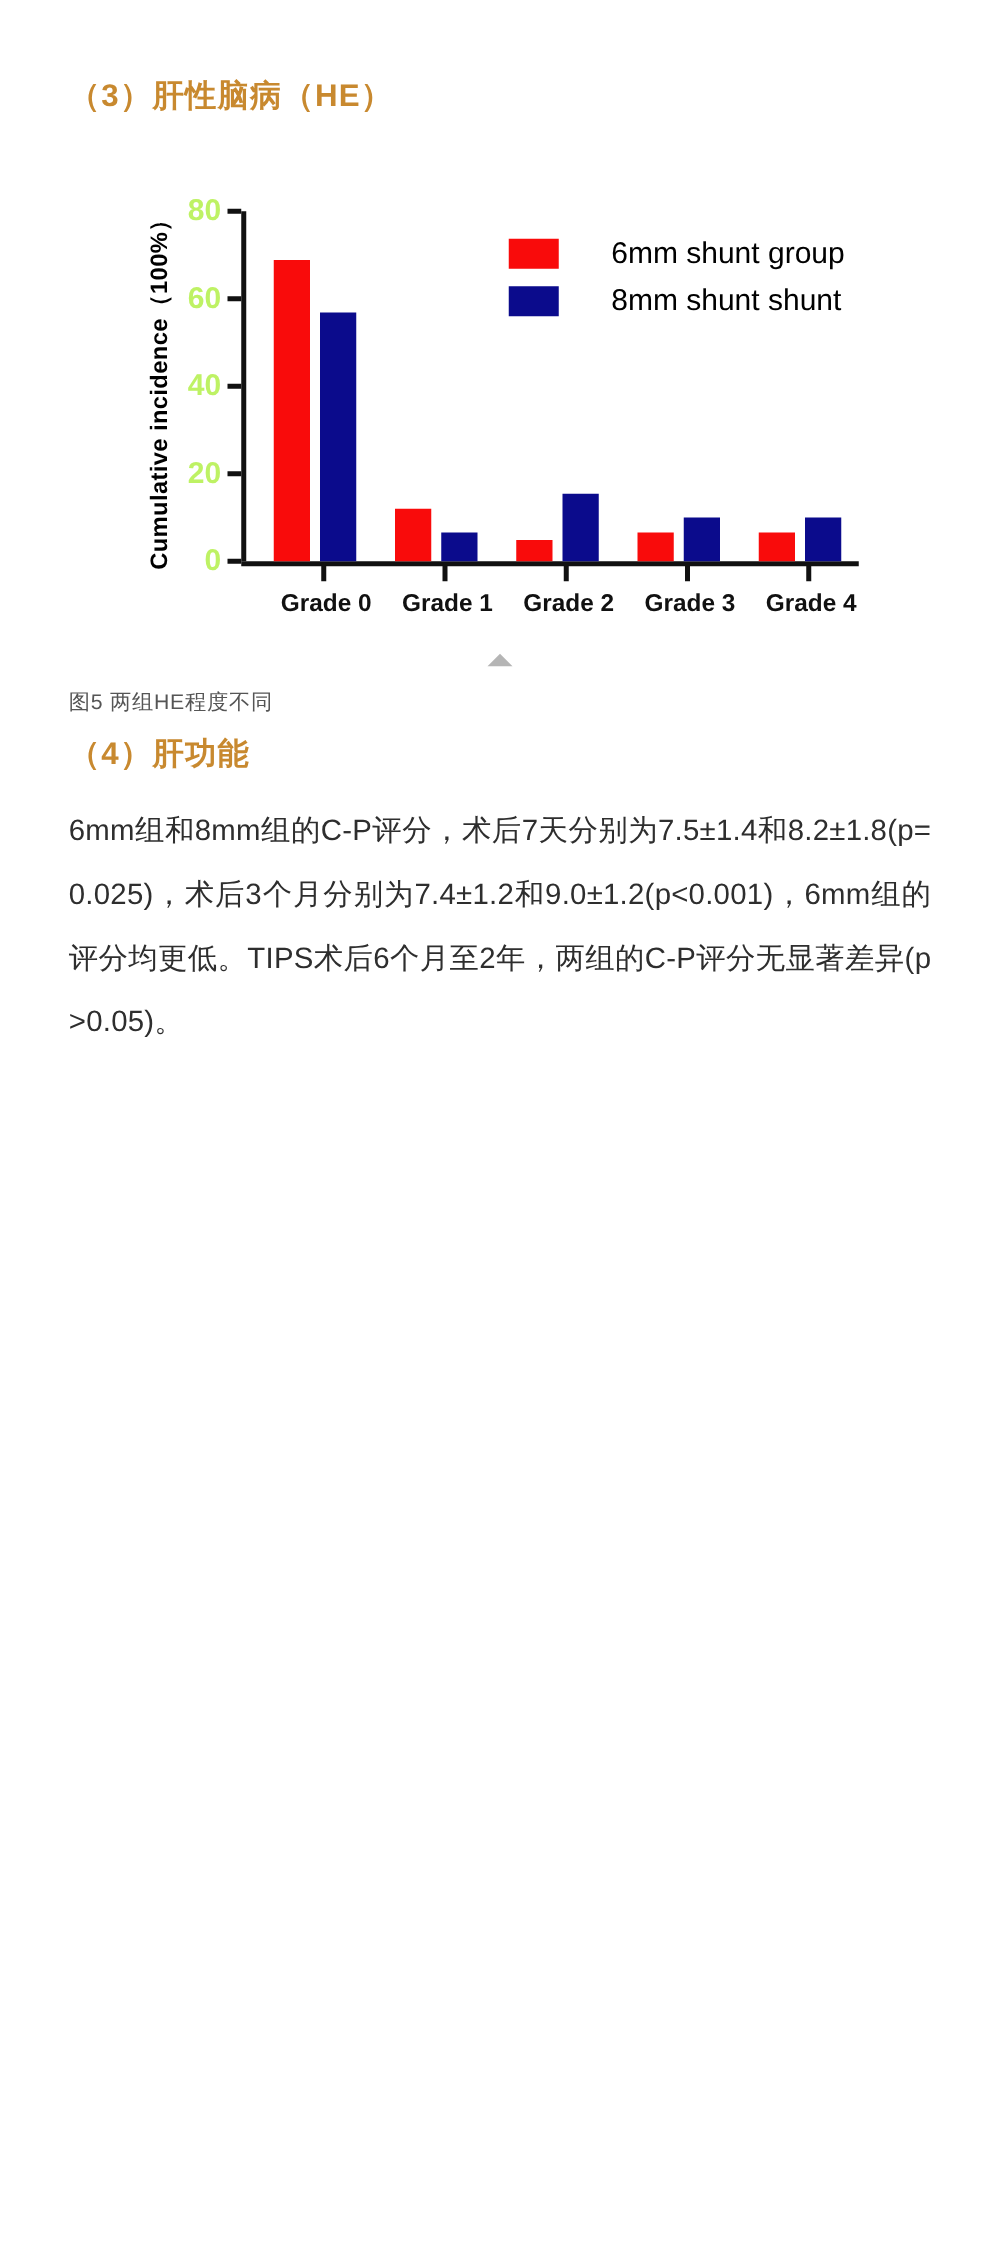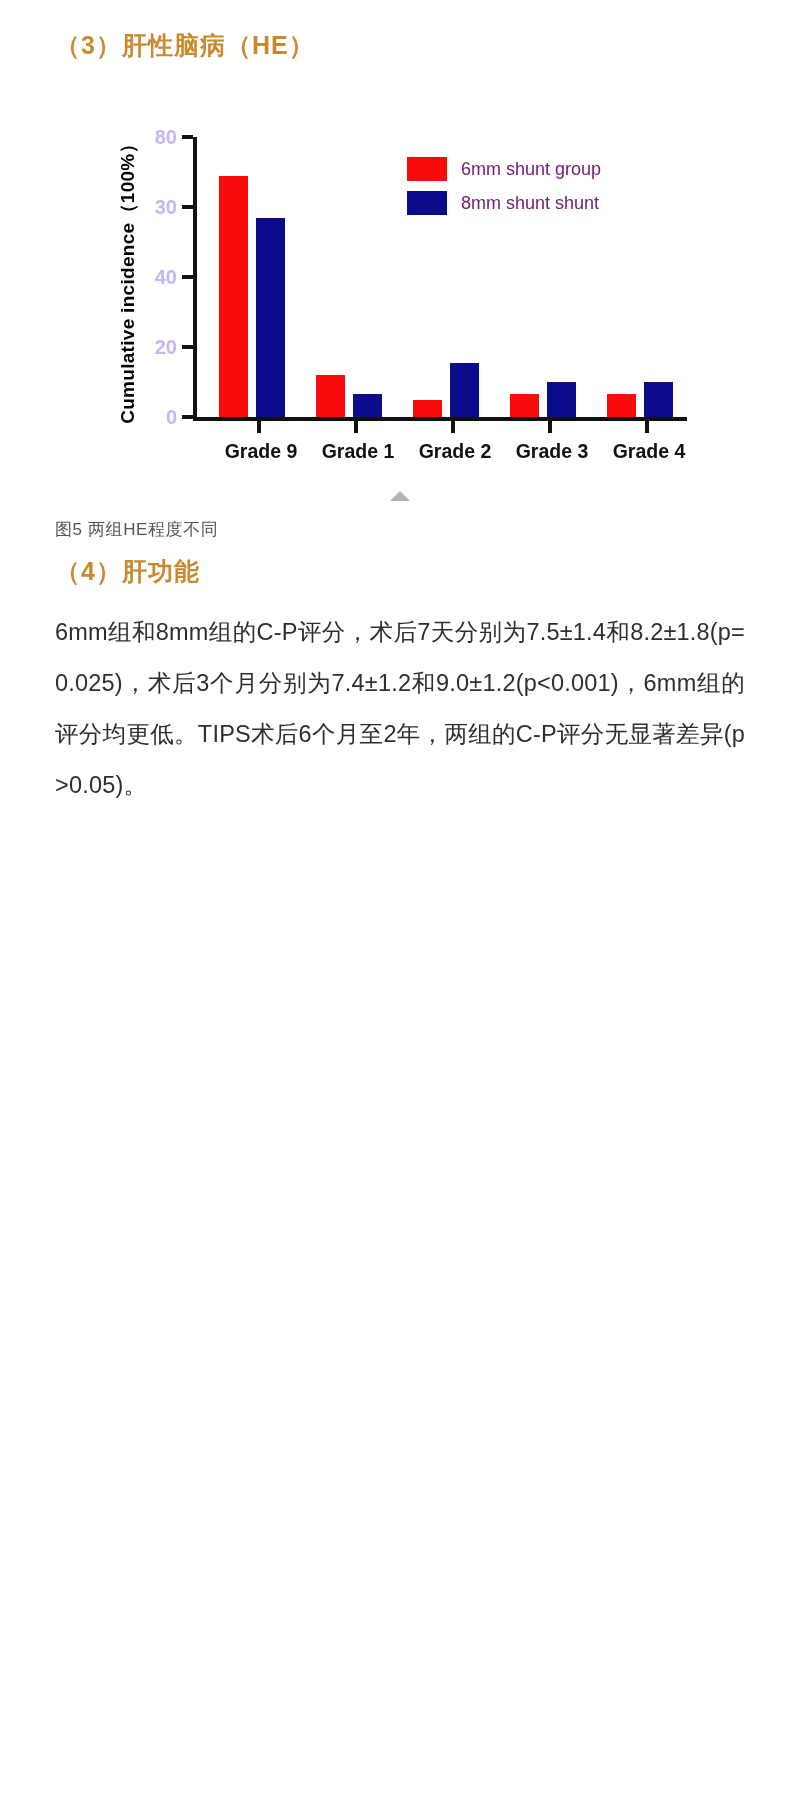"（3）肝性脑病（HE）" .heading-he { padding-top: 28px -> 60px }
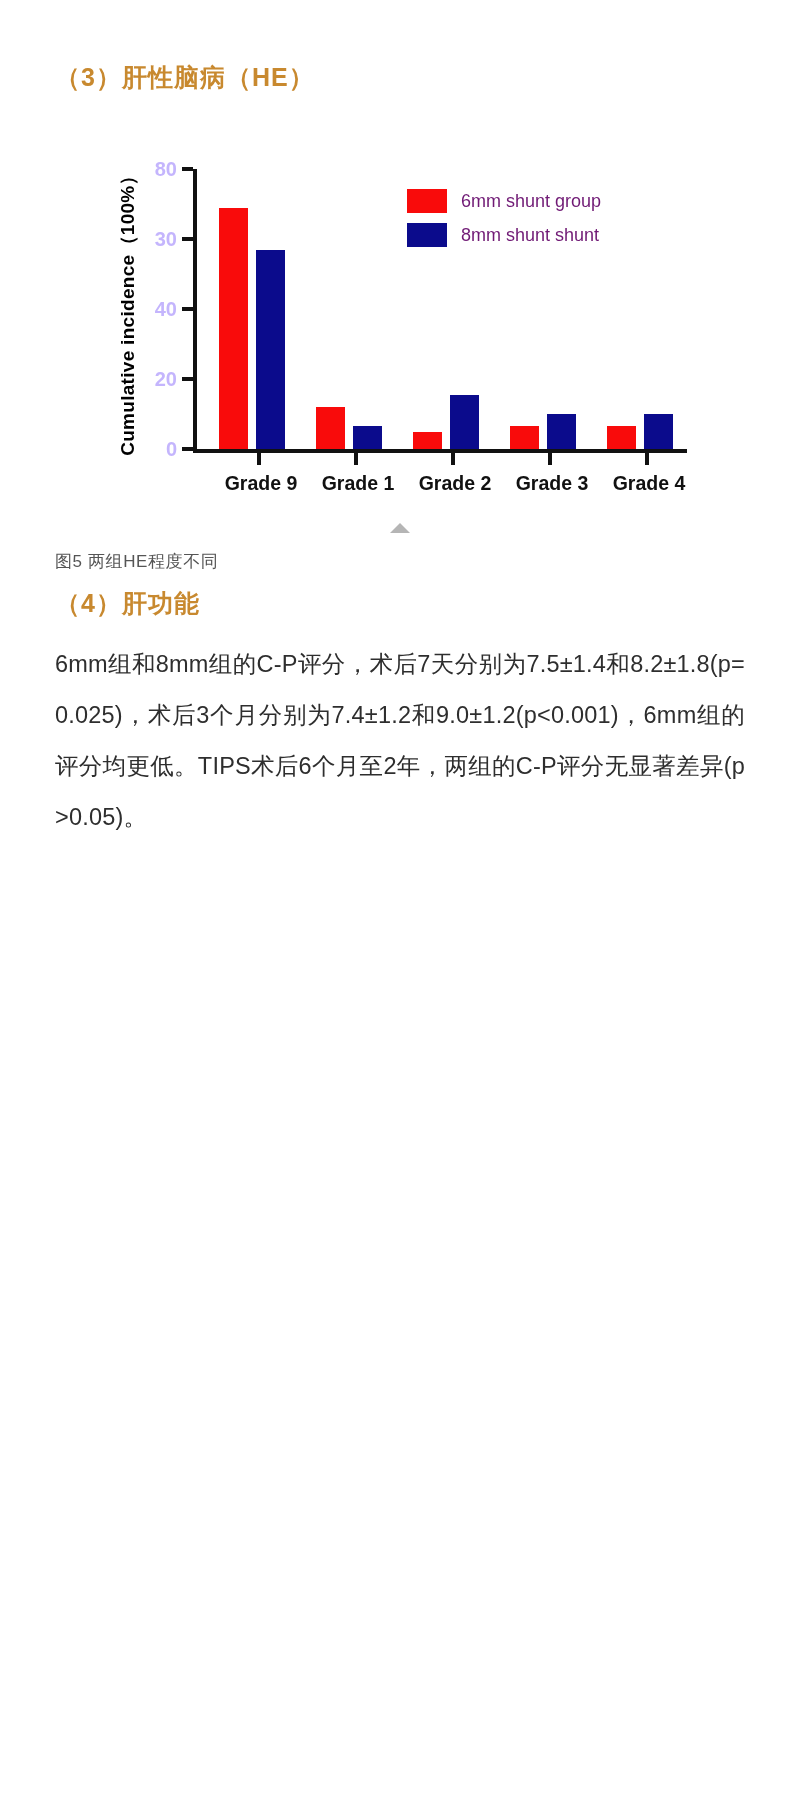"80" .ytick-label { color: #c4b5fd -> #bef264; font-size: 20px -> 24px }
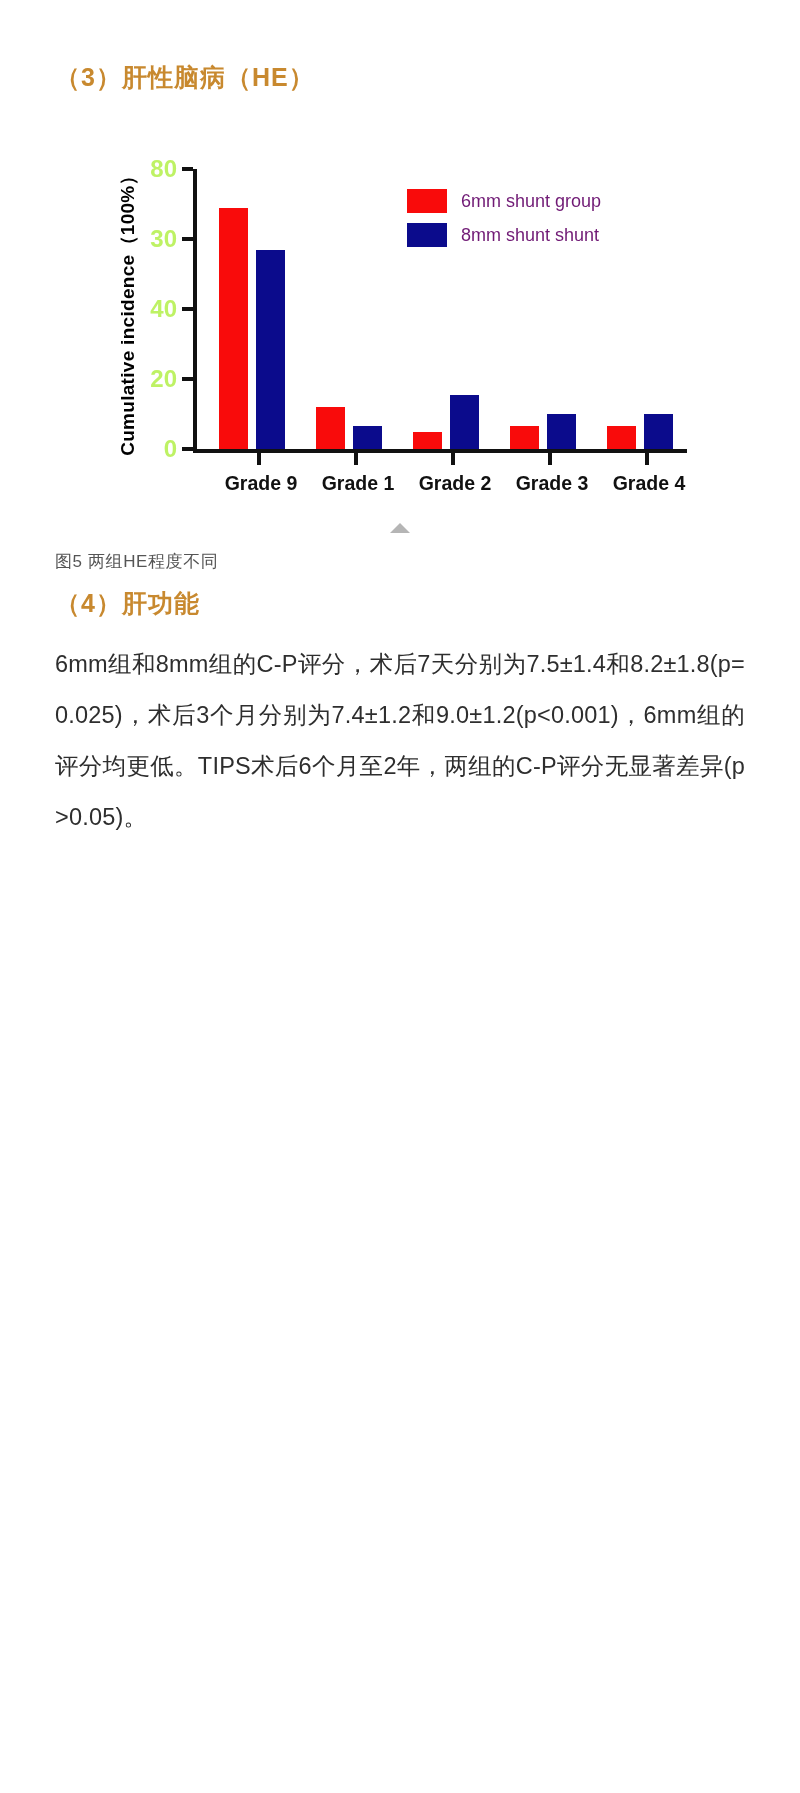"6mm shunt group" .legend-label { color: #701a75 -> #000000; font-size: 18px -> 24px; margin-left: none -> 28px }
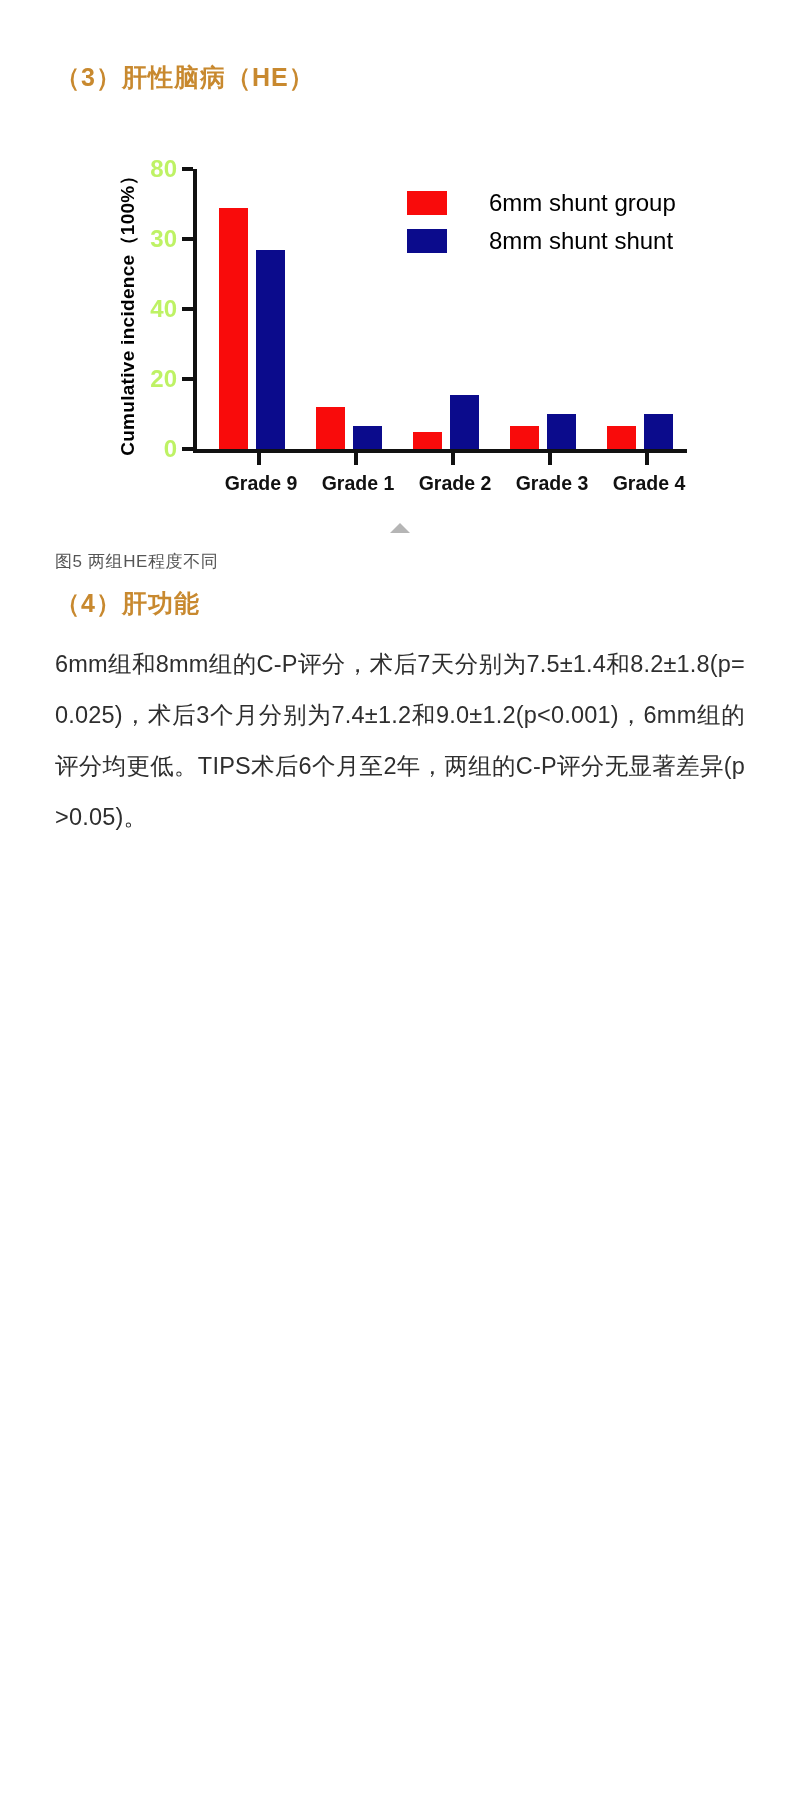"30" span.ytick-label { text: 30 -> 60 }
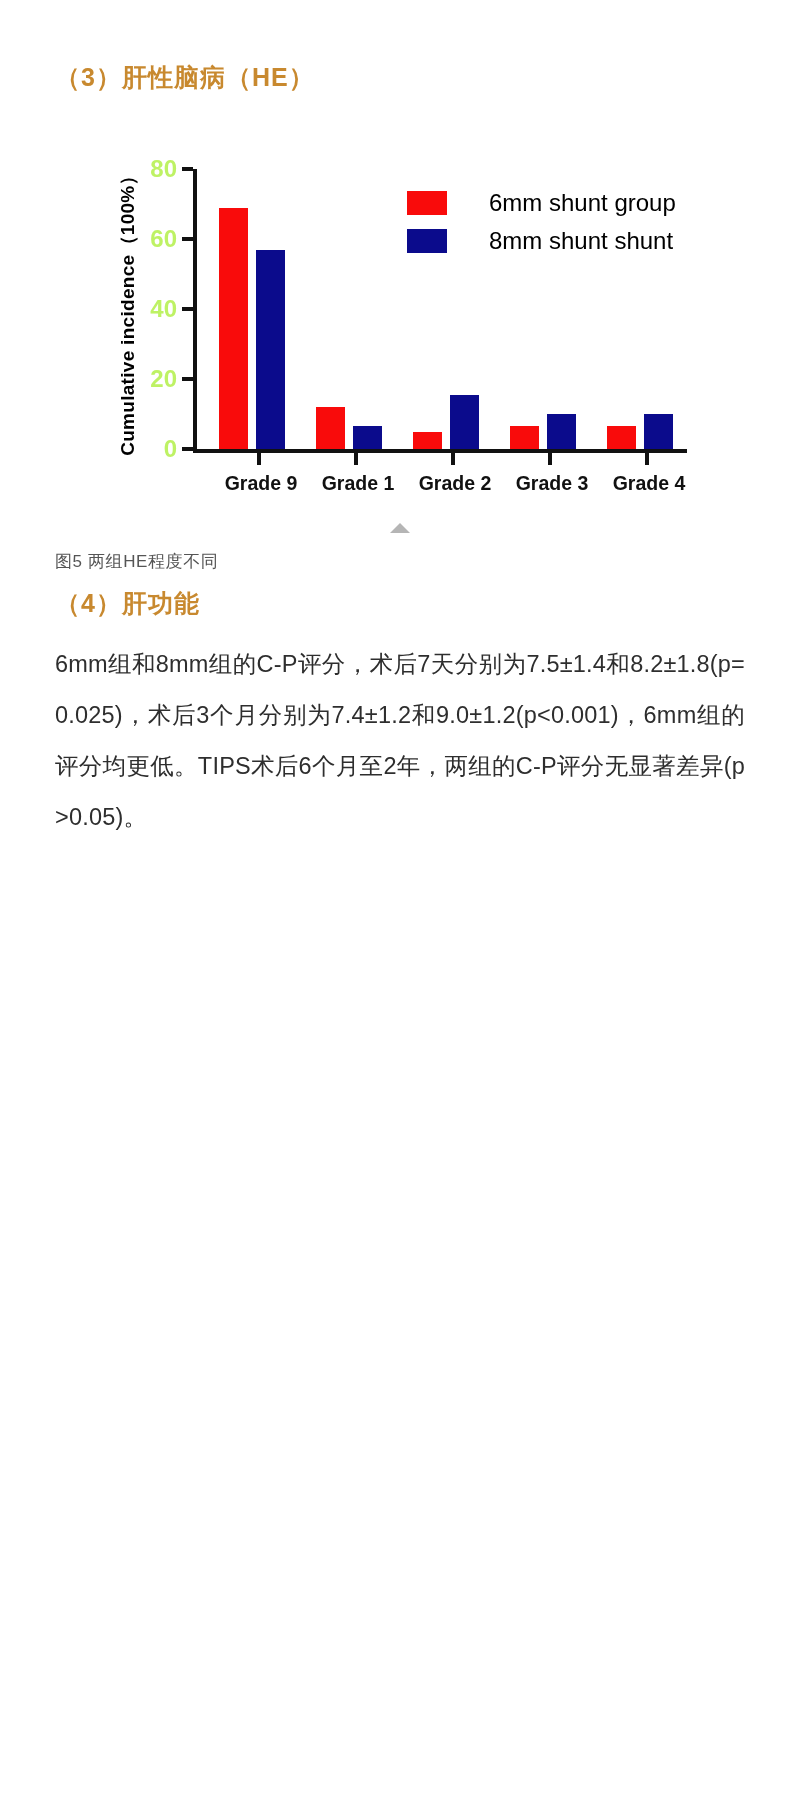"Grade 9" div.xlabel { text: 9 -> 0 }
